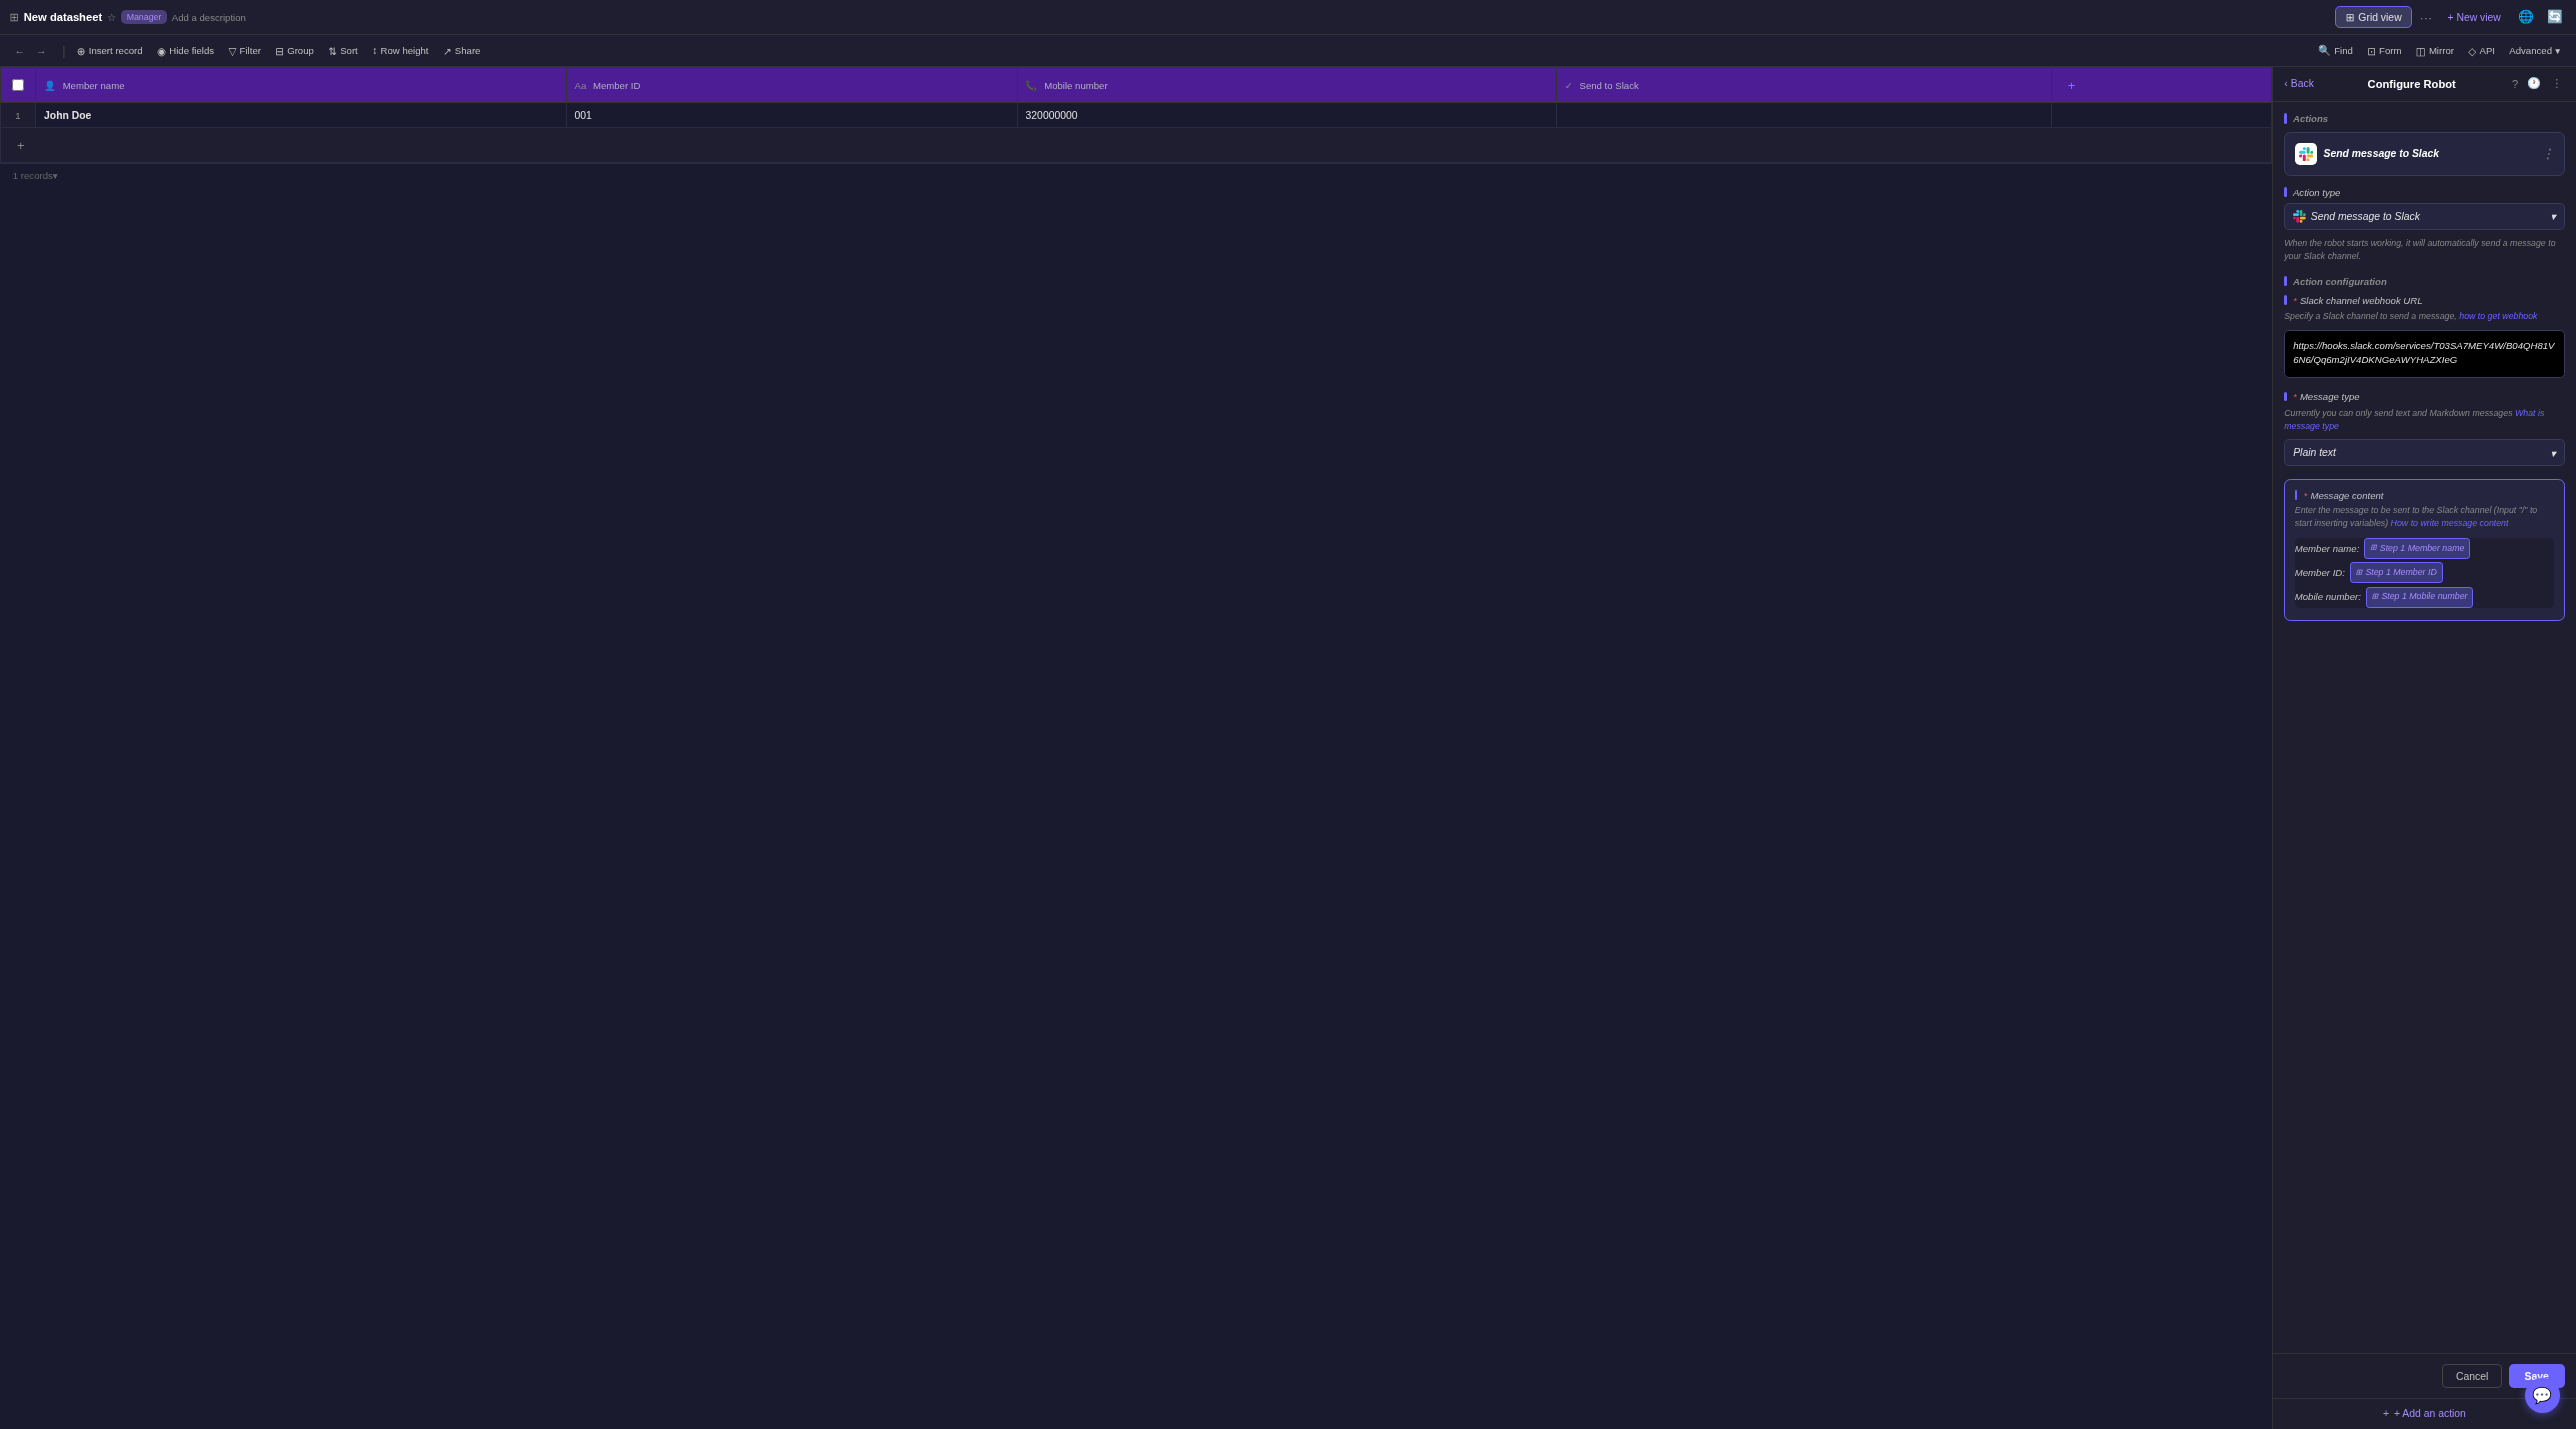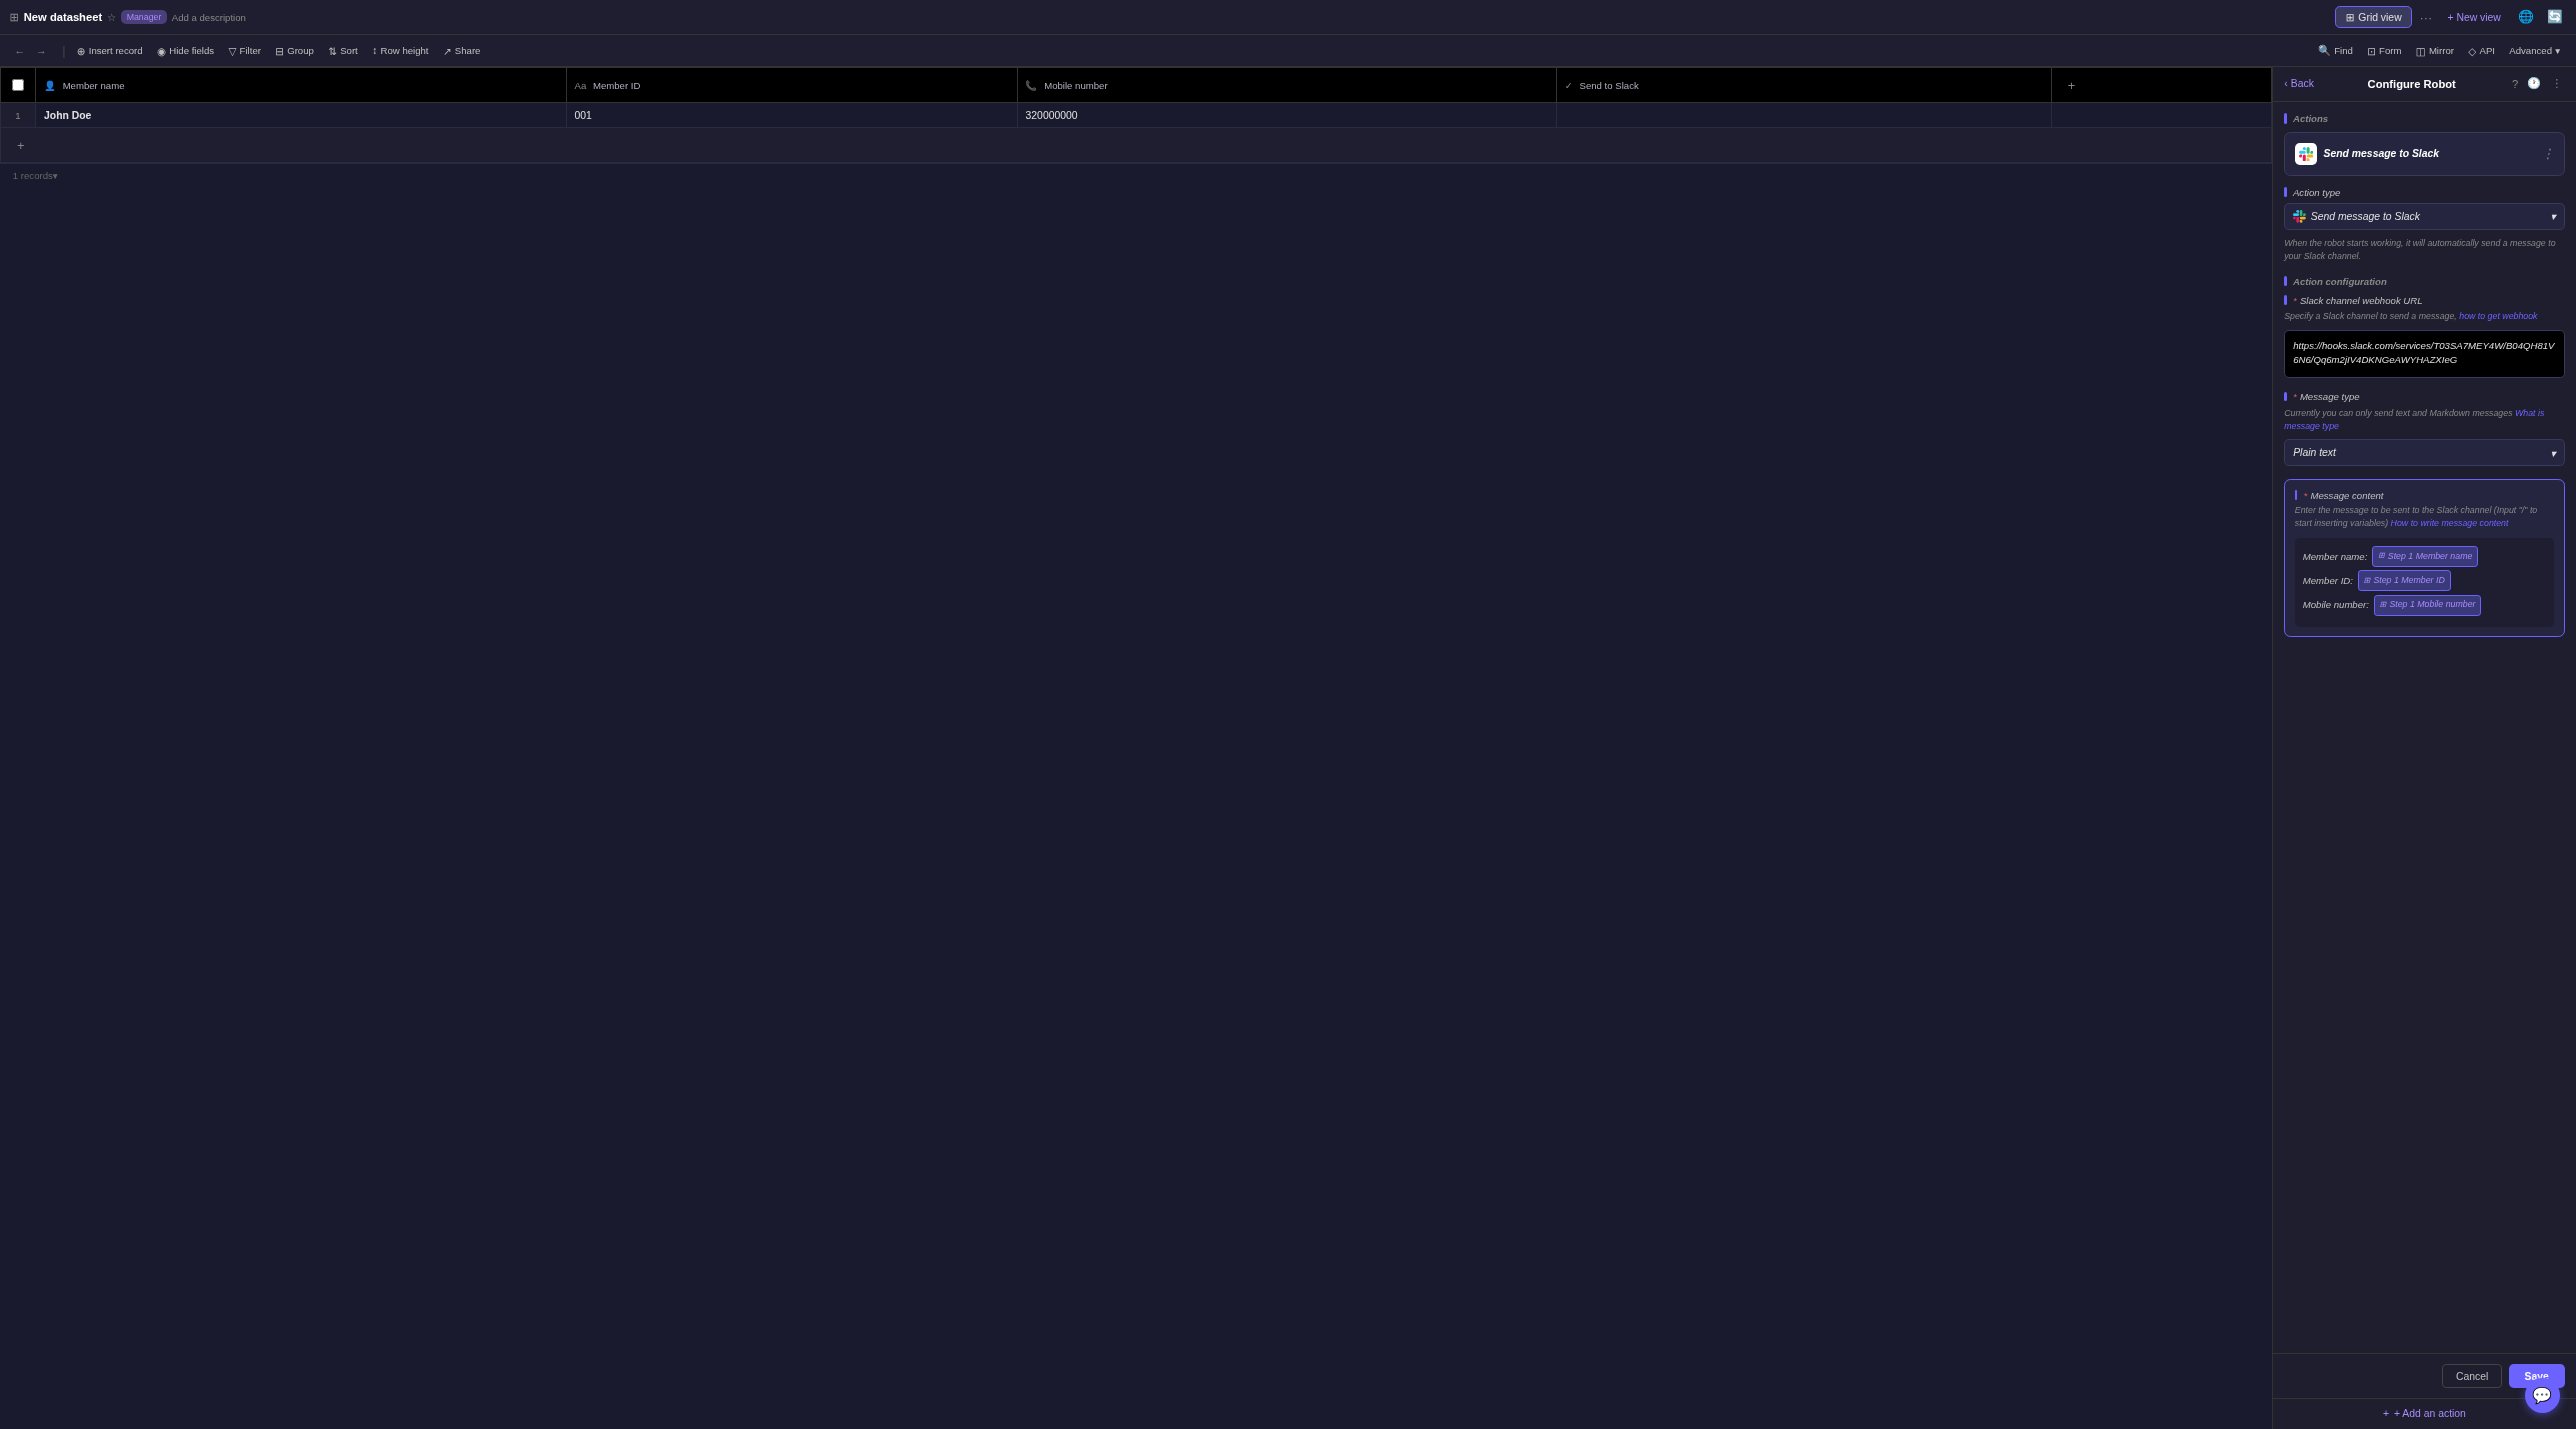"👤 Member name" .data-table th { background: #000000 -> #4c1d95 }
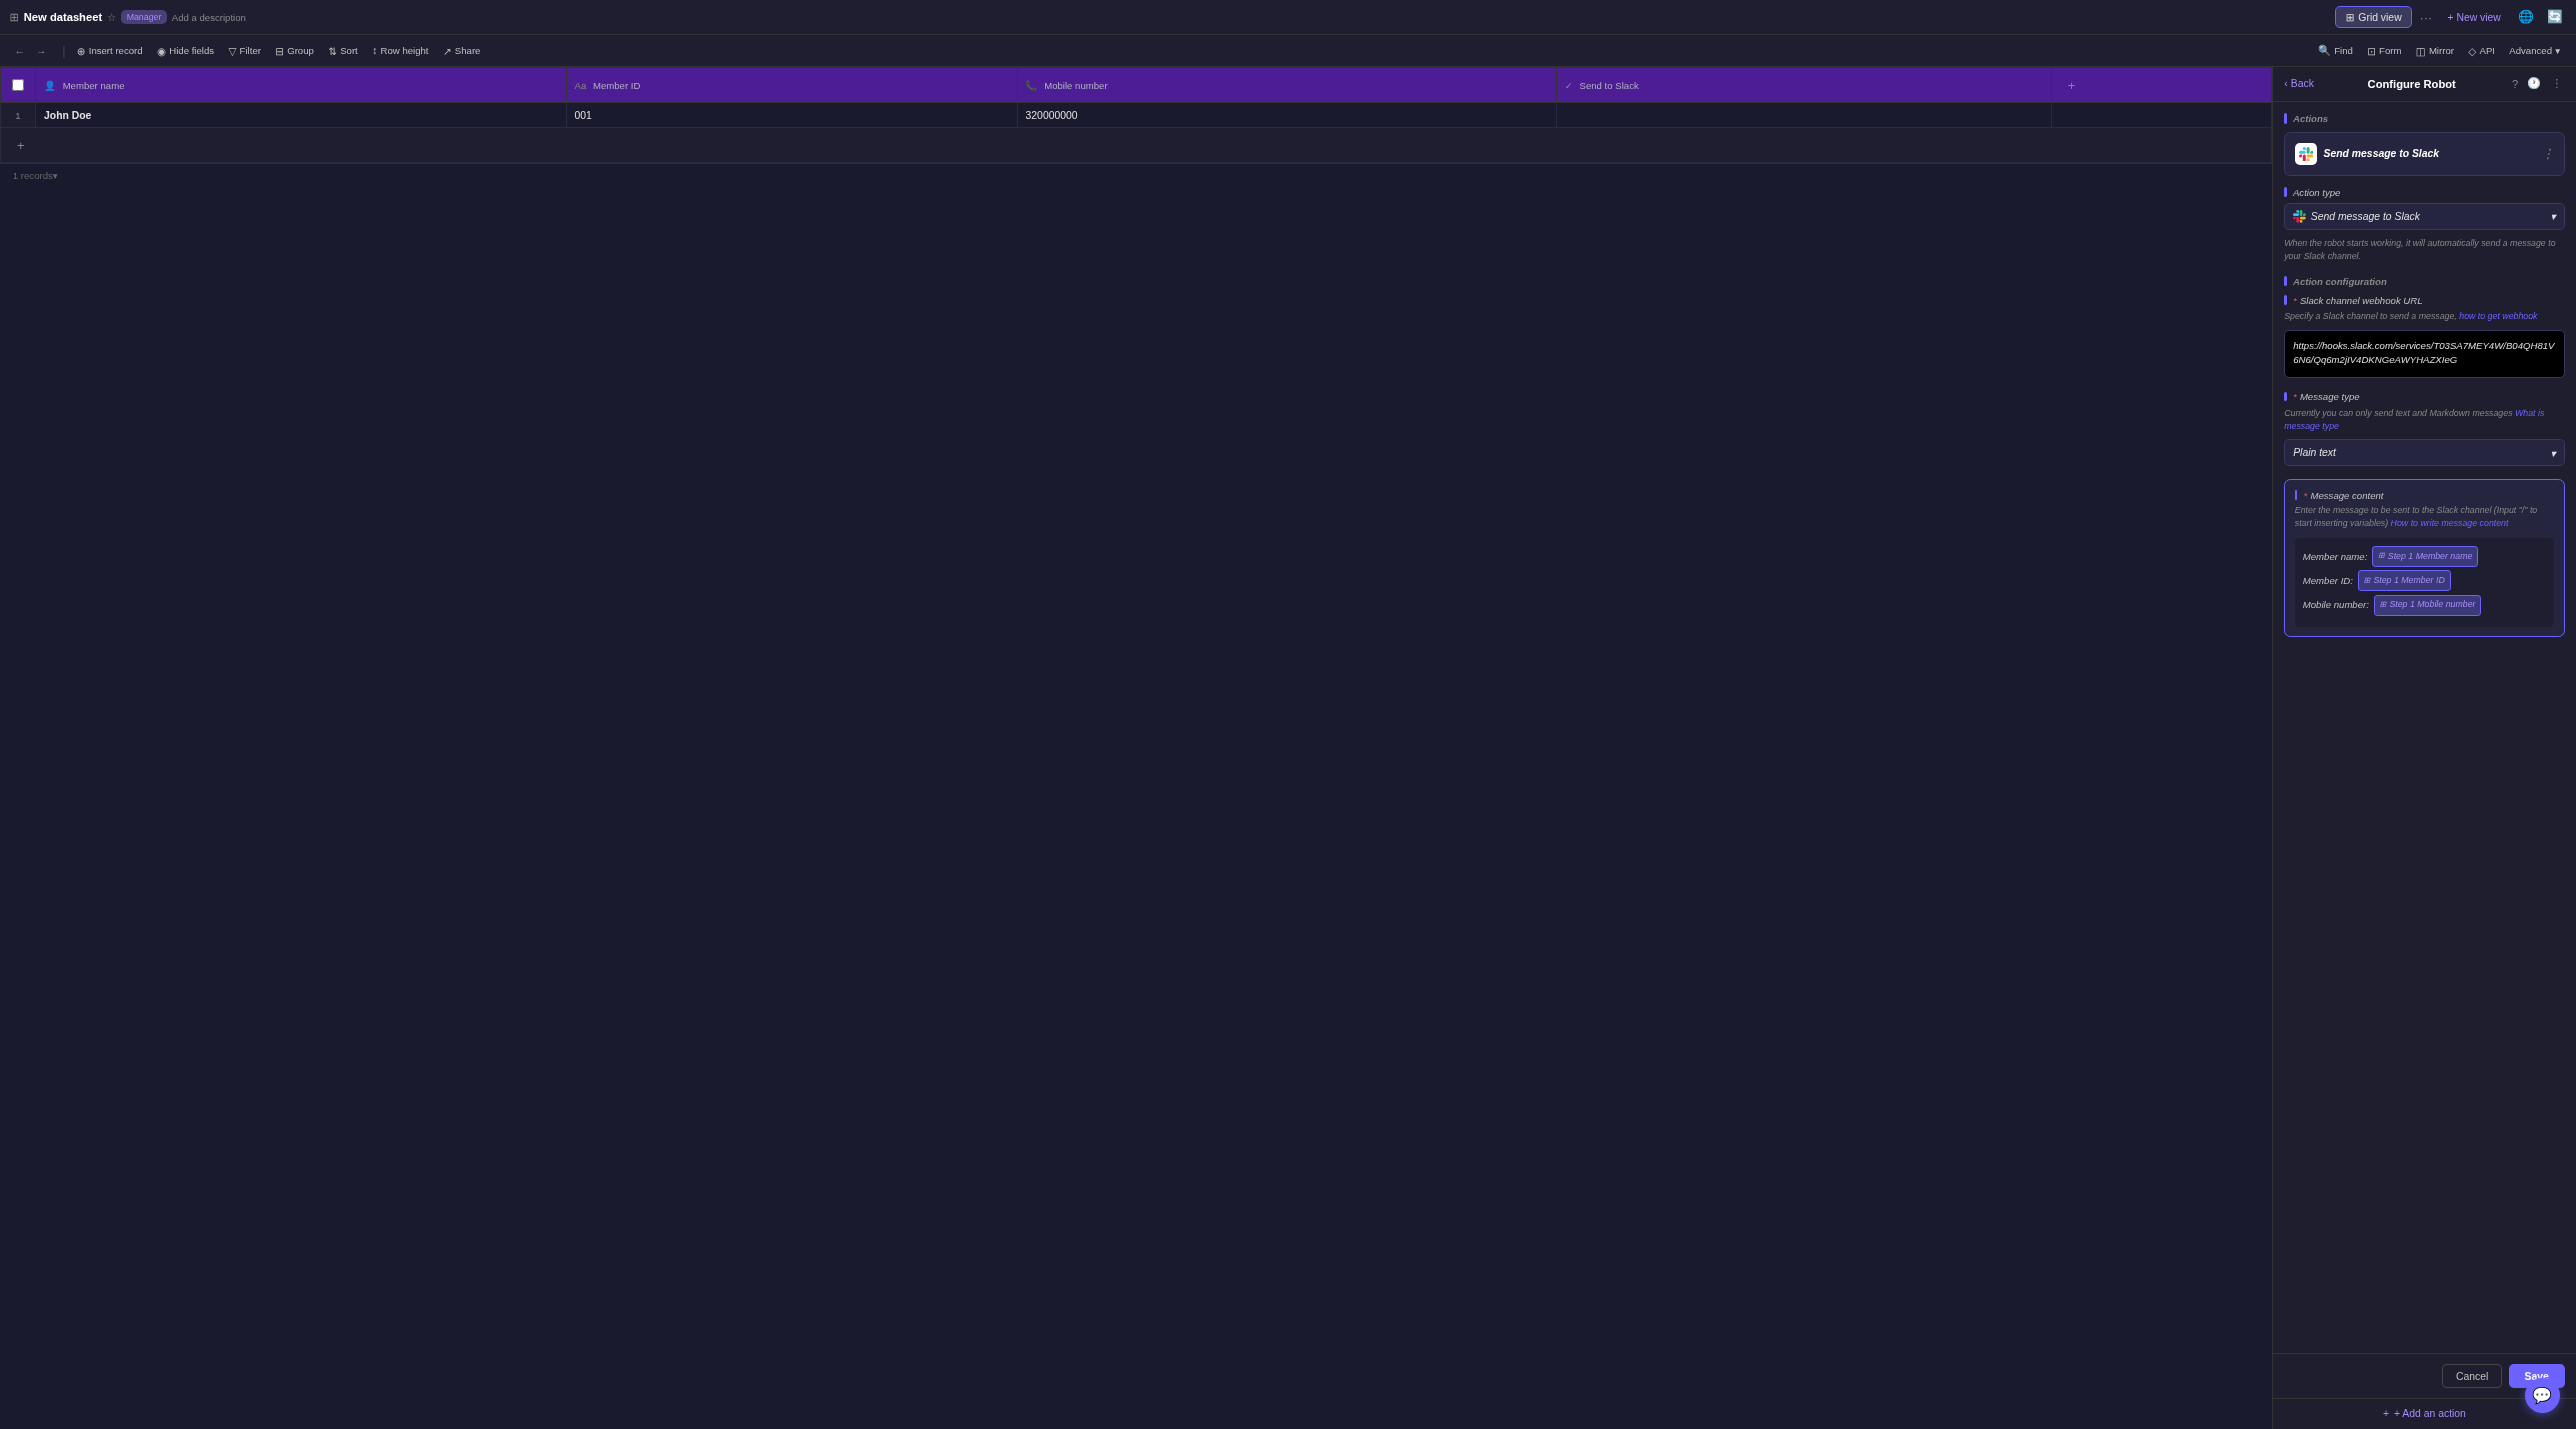"Member name:" .message-content-editor { padding: 8px -> 0 }
